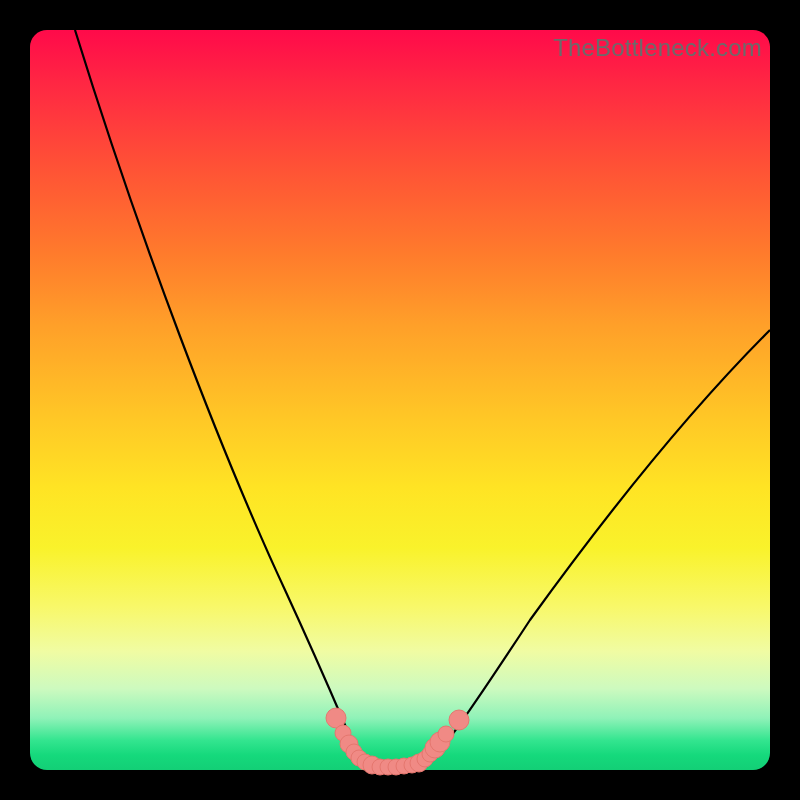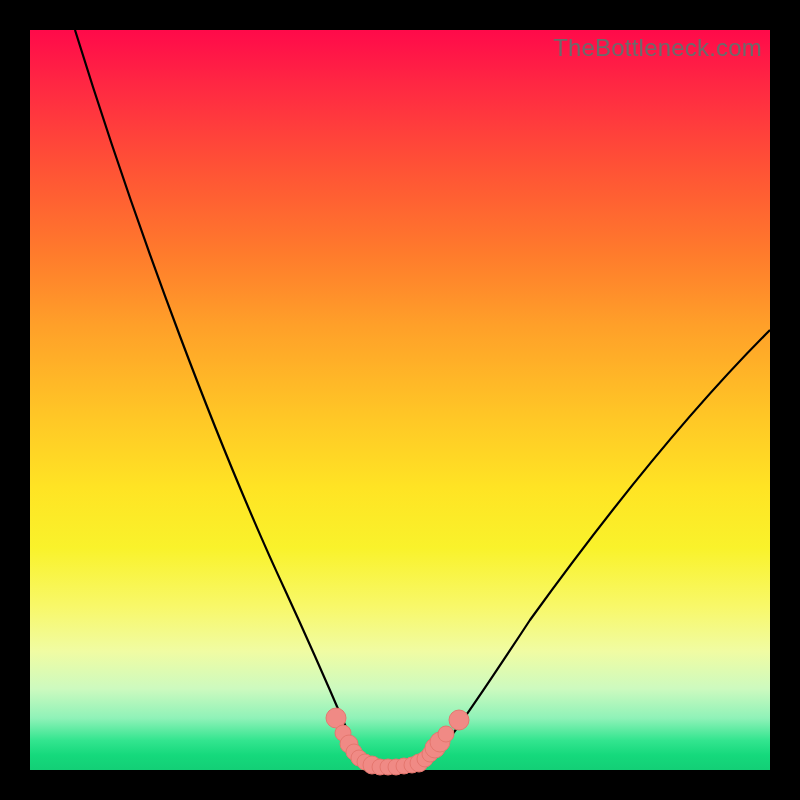"TheBottleneck.com" .plot-area { border-radius: none -> 17px }
